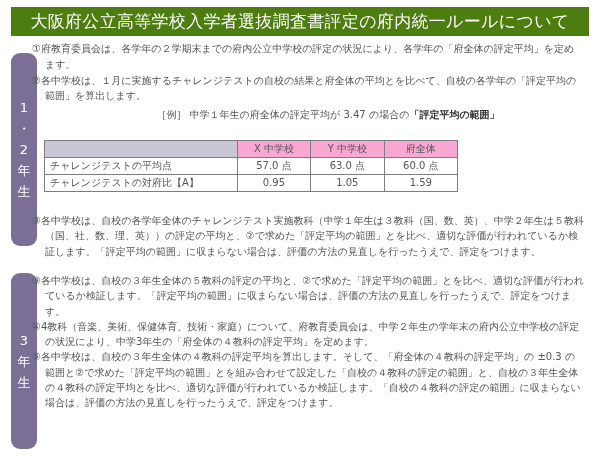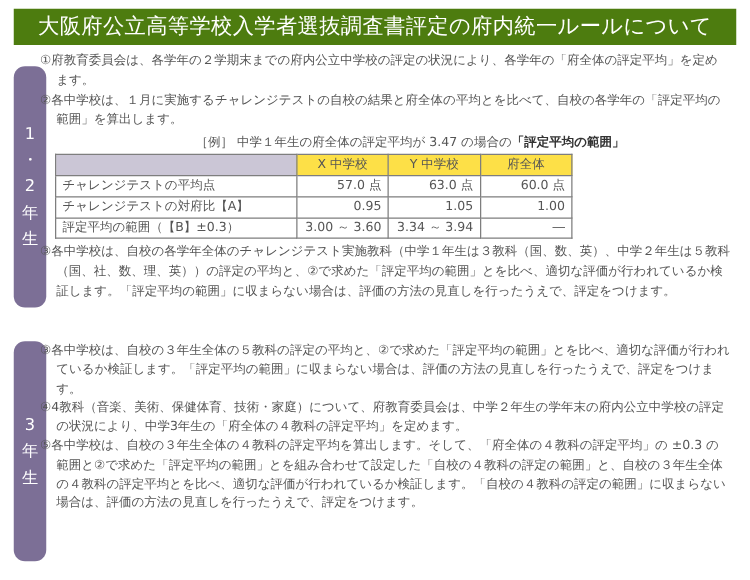"［例］ 中学１年生の府全体の評定平均が 3.47 の場合の「評定平均の範囲」" .caption { margin-bottom: 1px -> 18px }
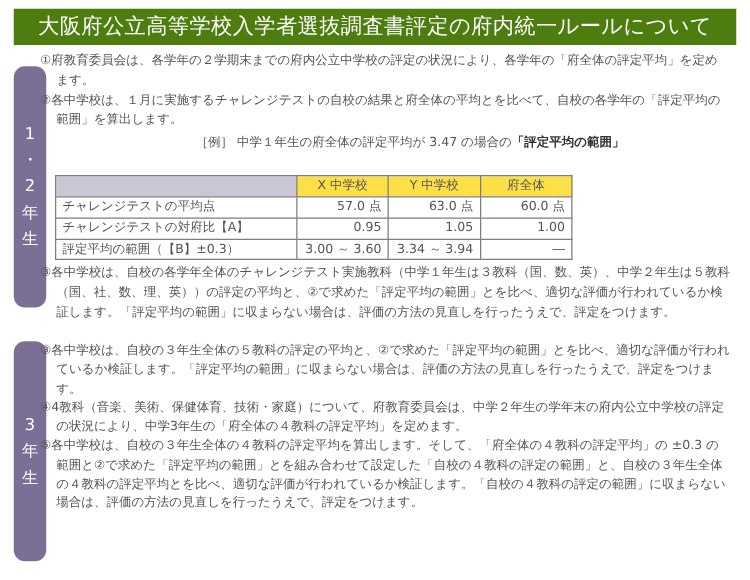"X 中学校" table.example thead th { background: #fde047 -> #f9a8d4 }
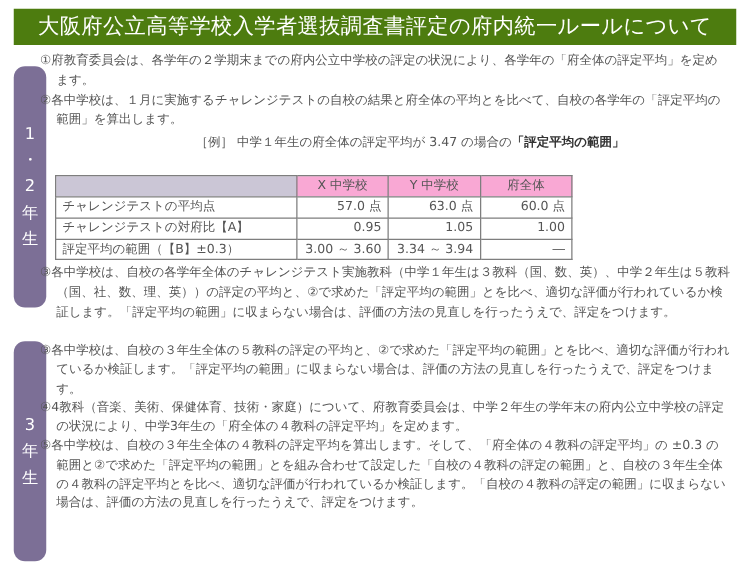"57.0 点" table.example td.val { text-align: right -> center }
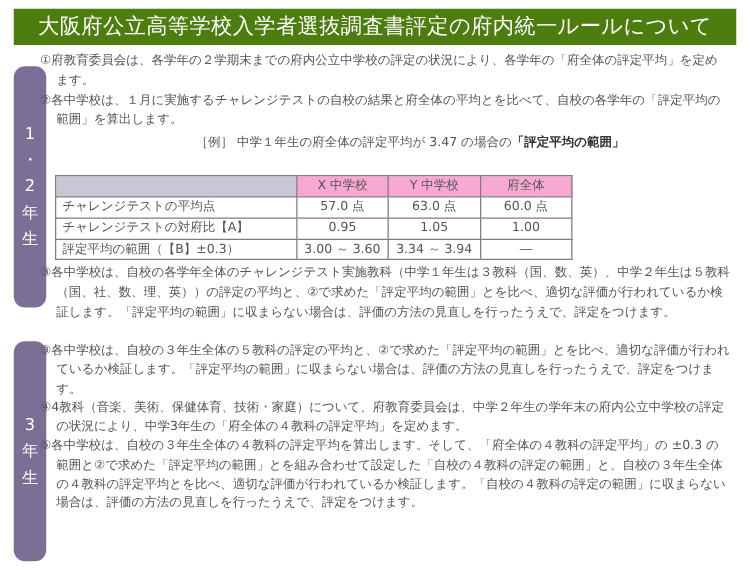"1.00" td.val { text: 1.00 -> 1.59 }
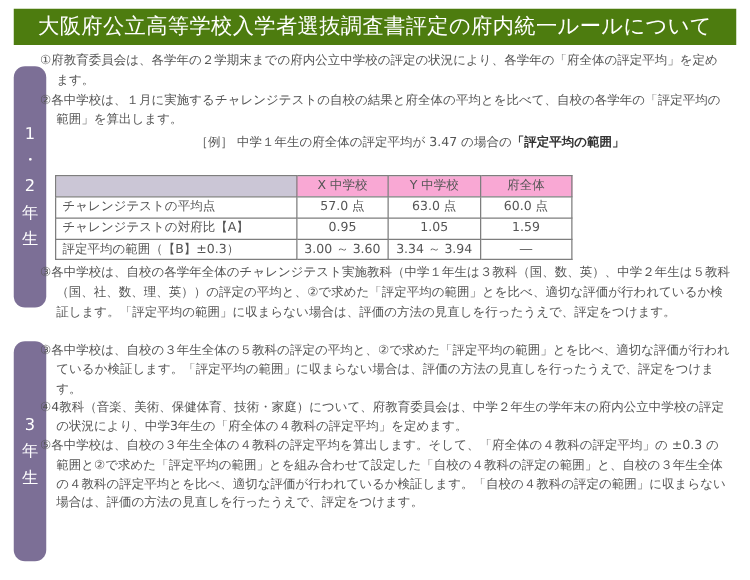"評定平均の範囲（【B】±0.3）" tr { html: <tr> <td>評定平均の範囲（【B】±0.3）</td> <td>3.00 ～ 3.60</td> <td>3.34 ～ 3.94</td> <td>―</td> </tr> -> none }
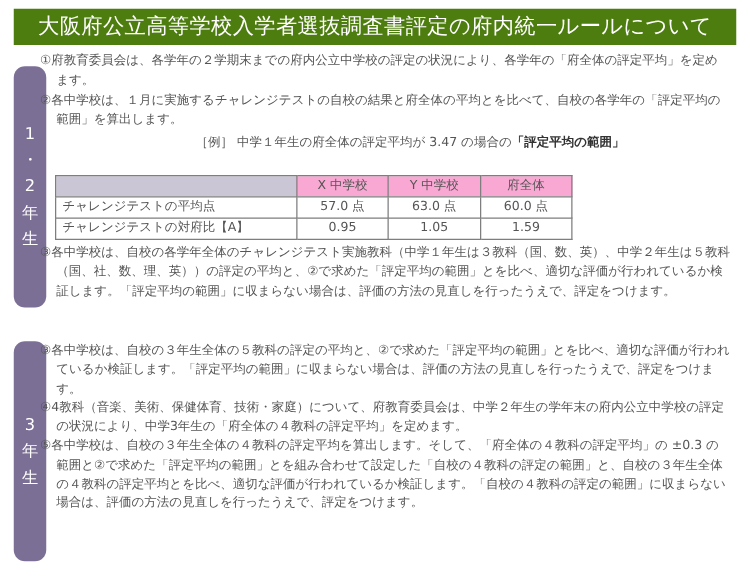"③各中学校は、自校の各学年全体のチャレンジテスト実施教科（中学１年生は３教科（国" .after-table { margin-top: 3px -> 21px }
